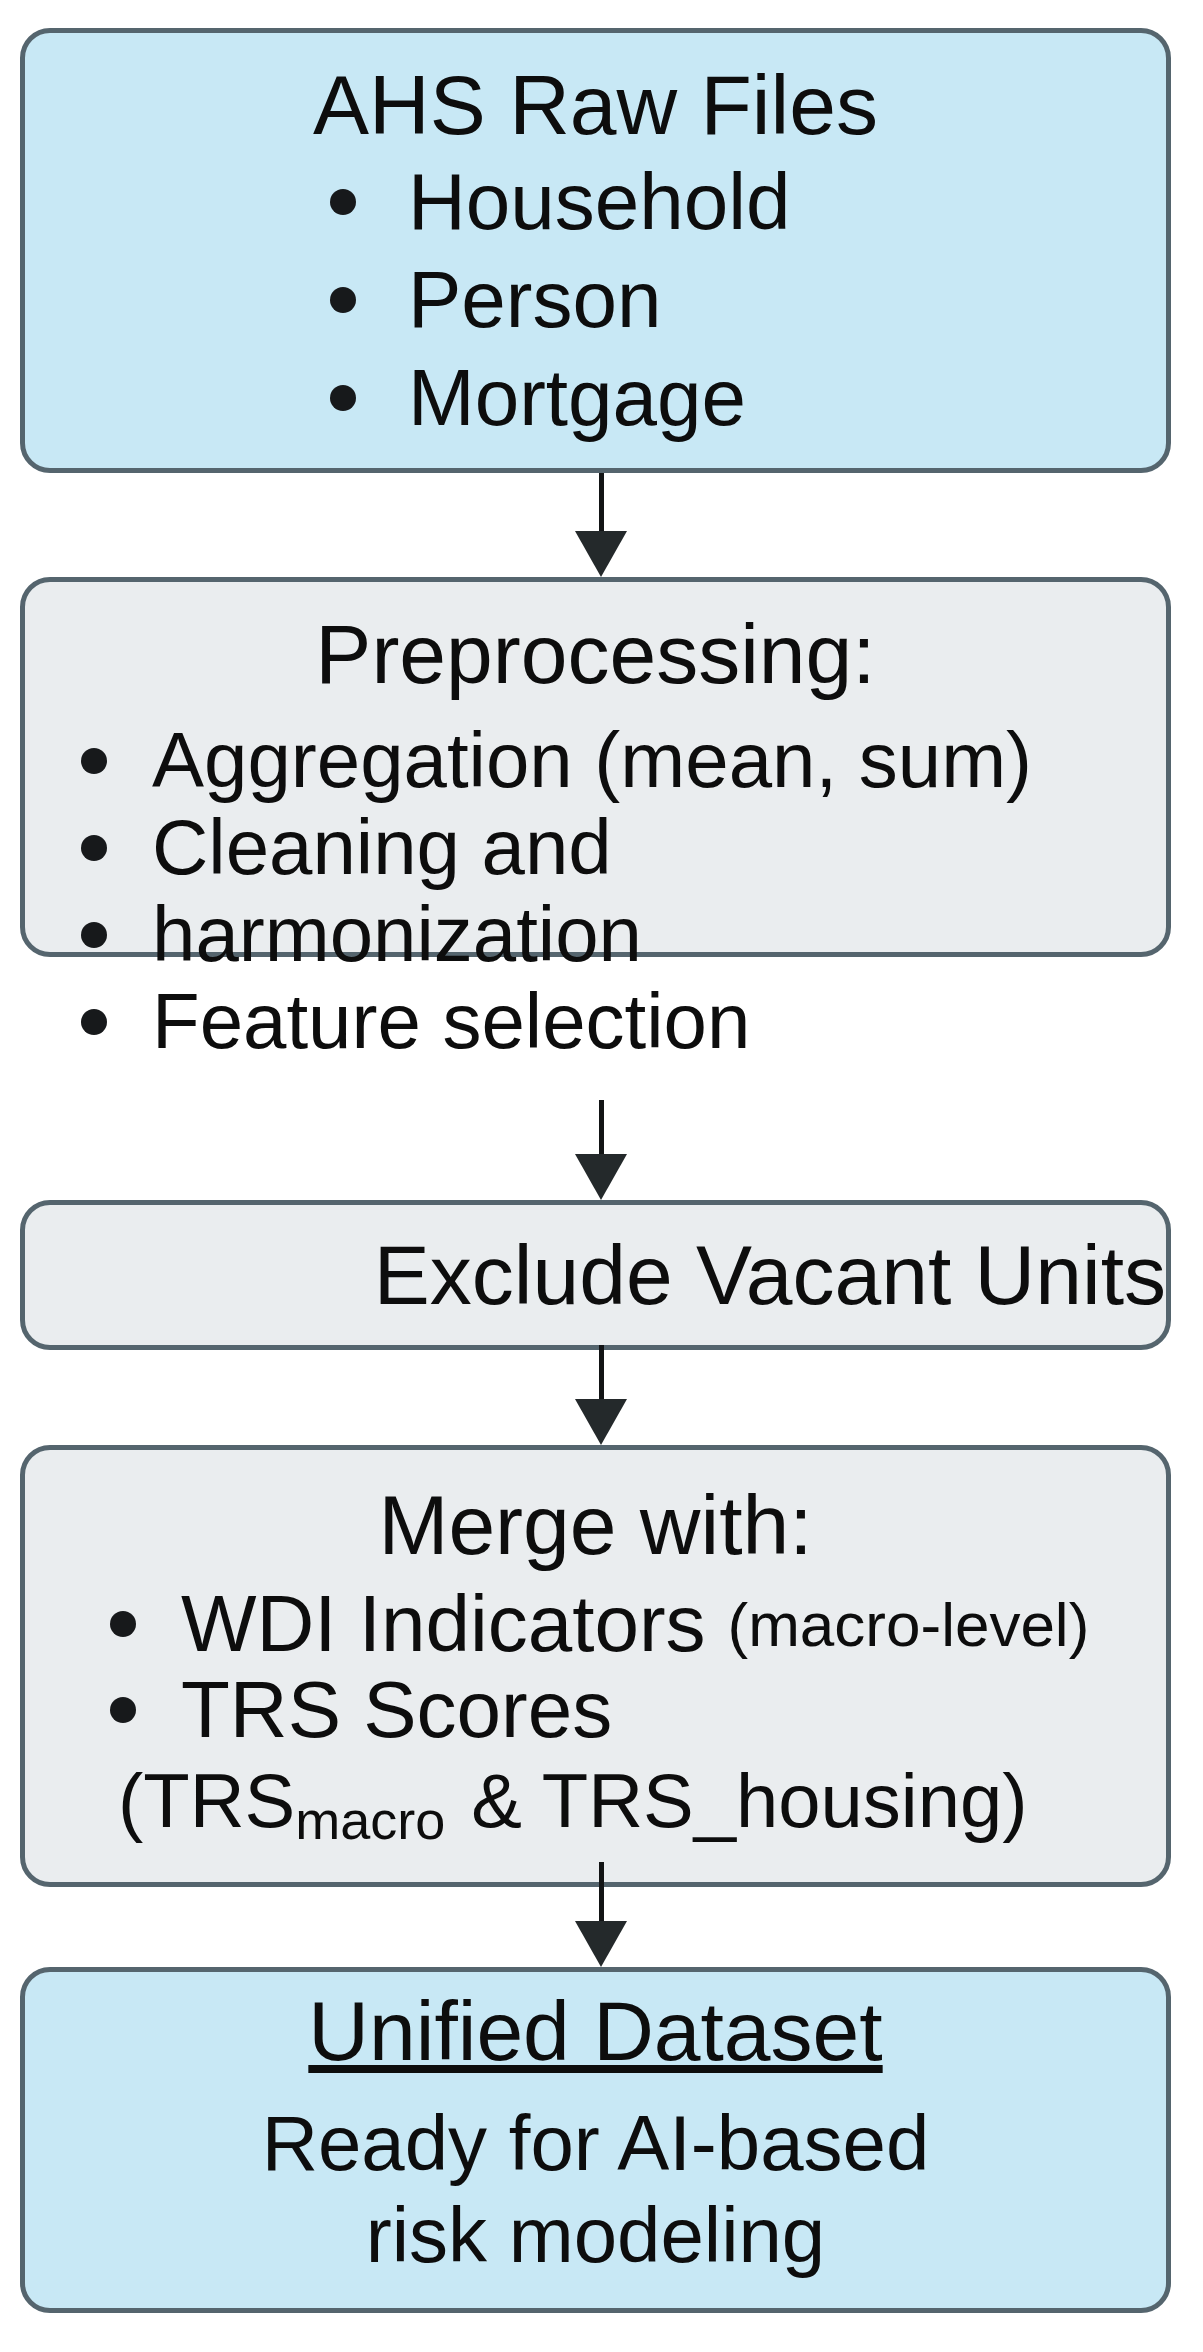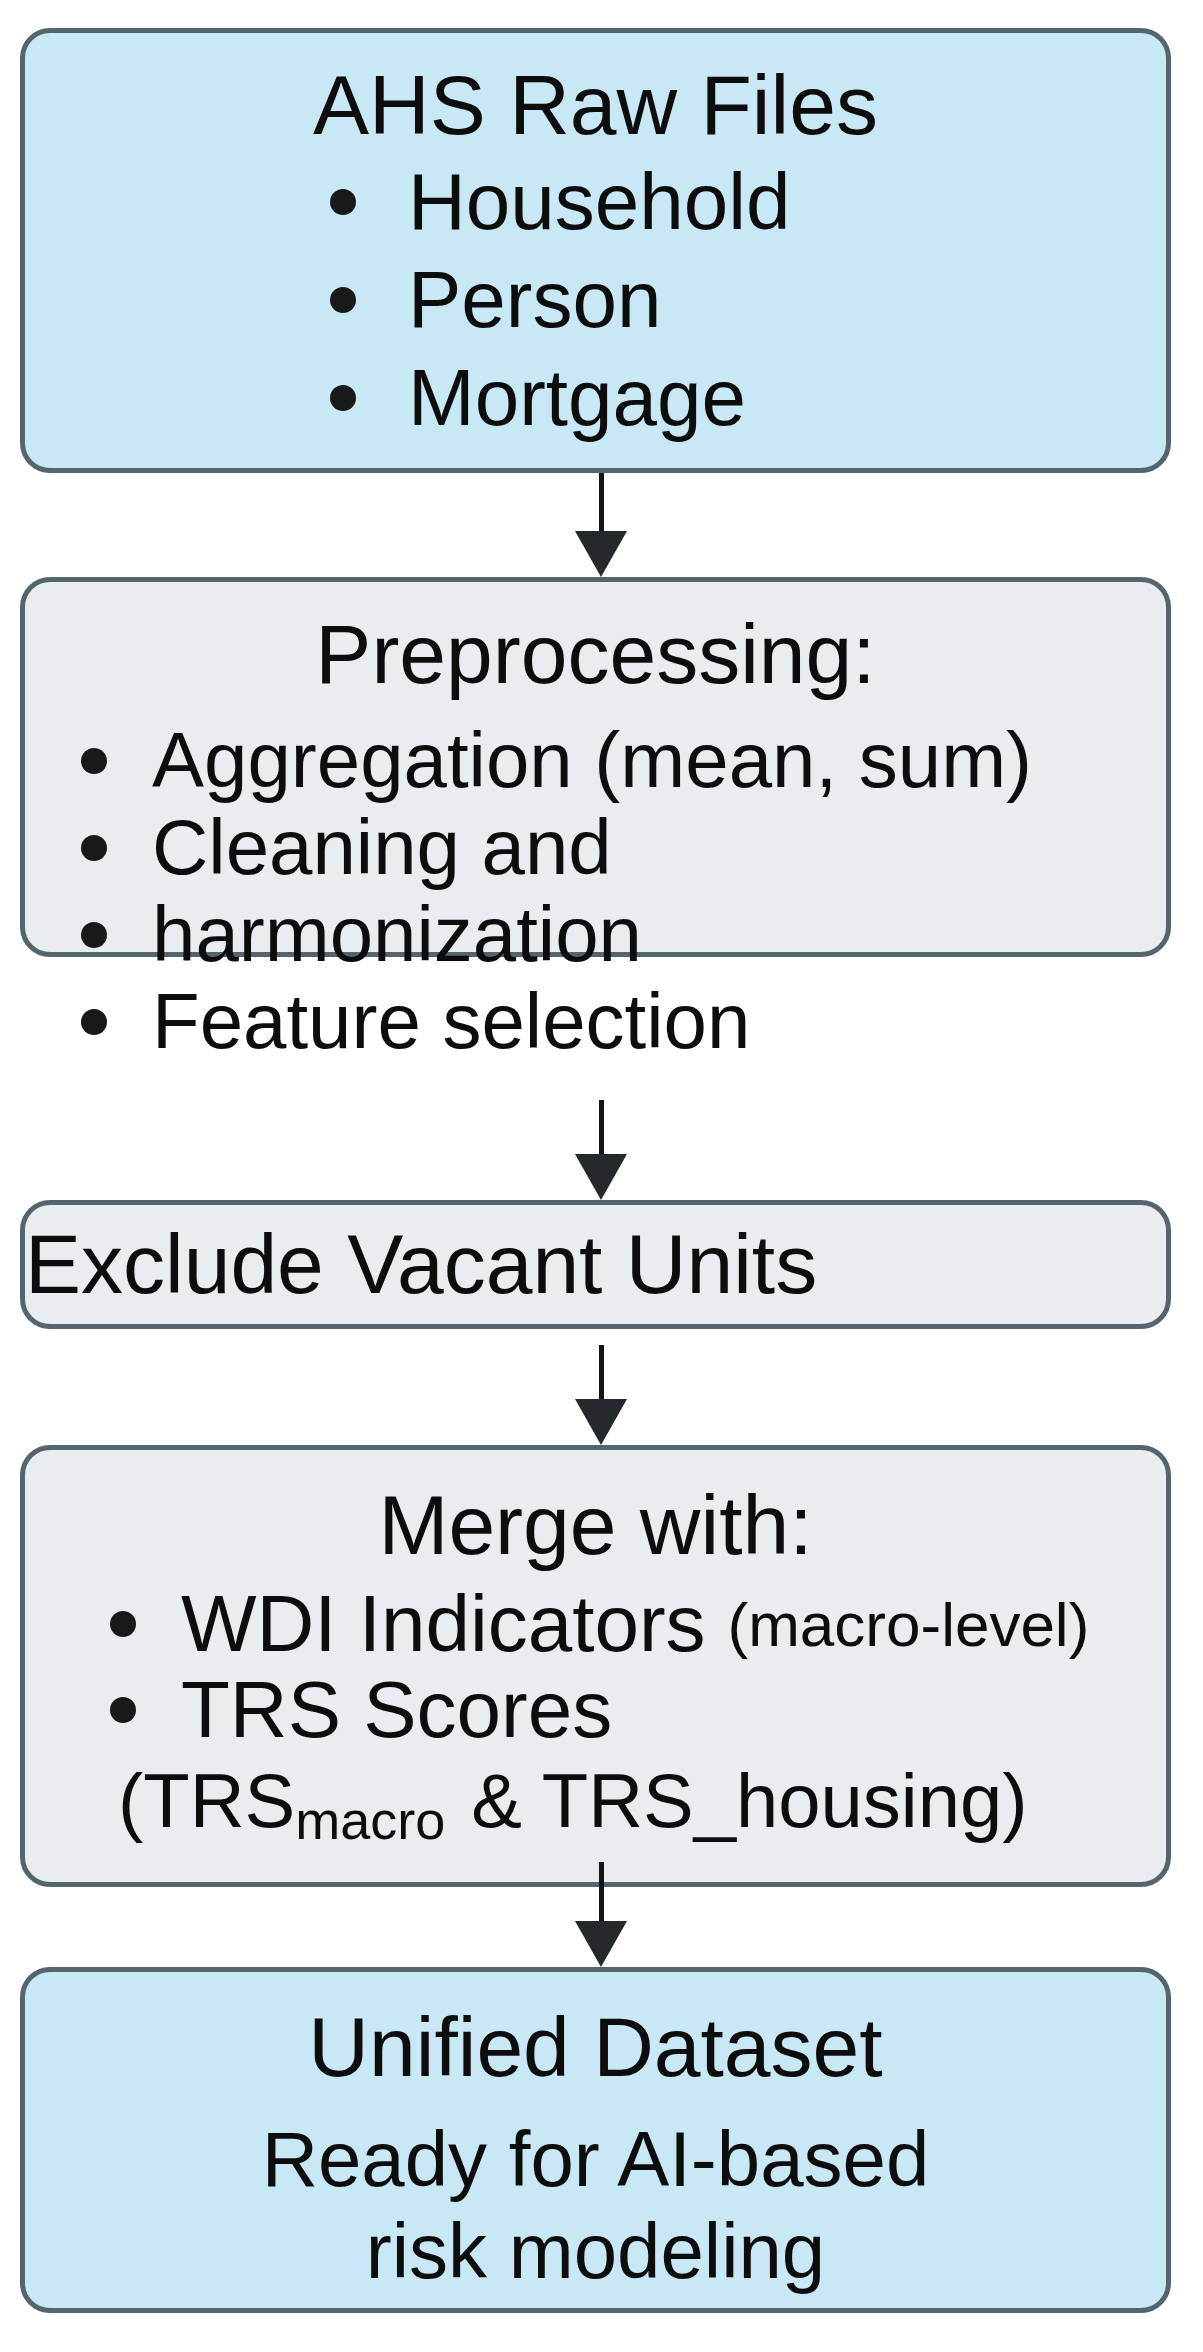"Exclude Vacant Units" #box3 { height: 129px -> 150px; justify-content: flex-start -> flex-end }
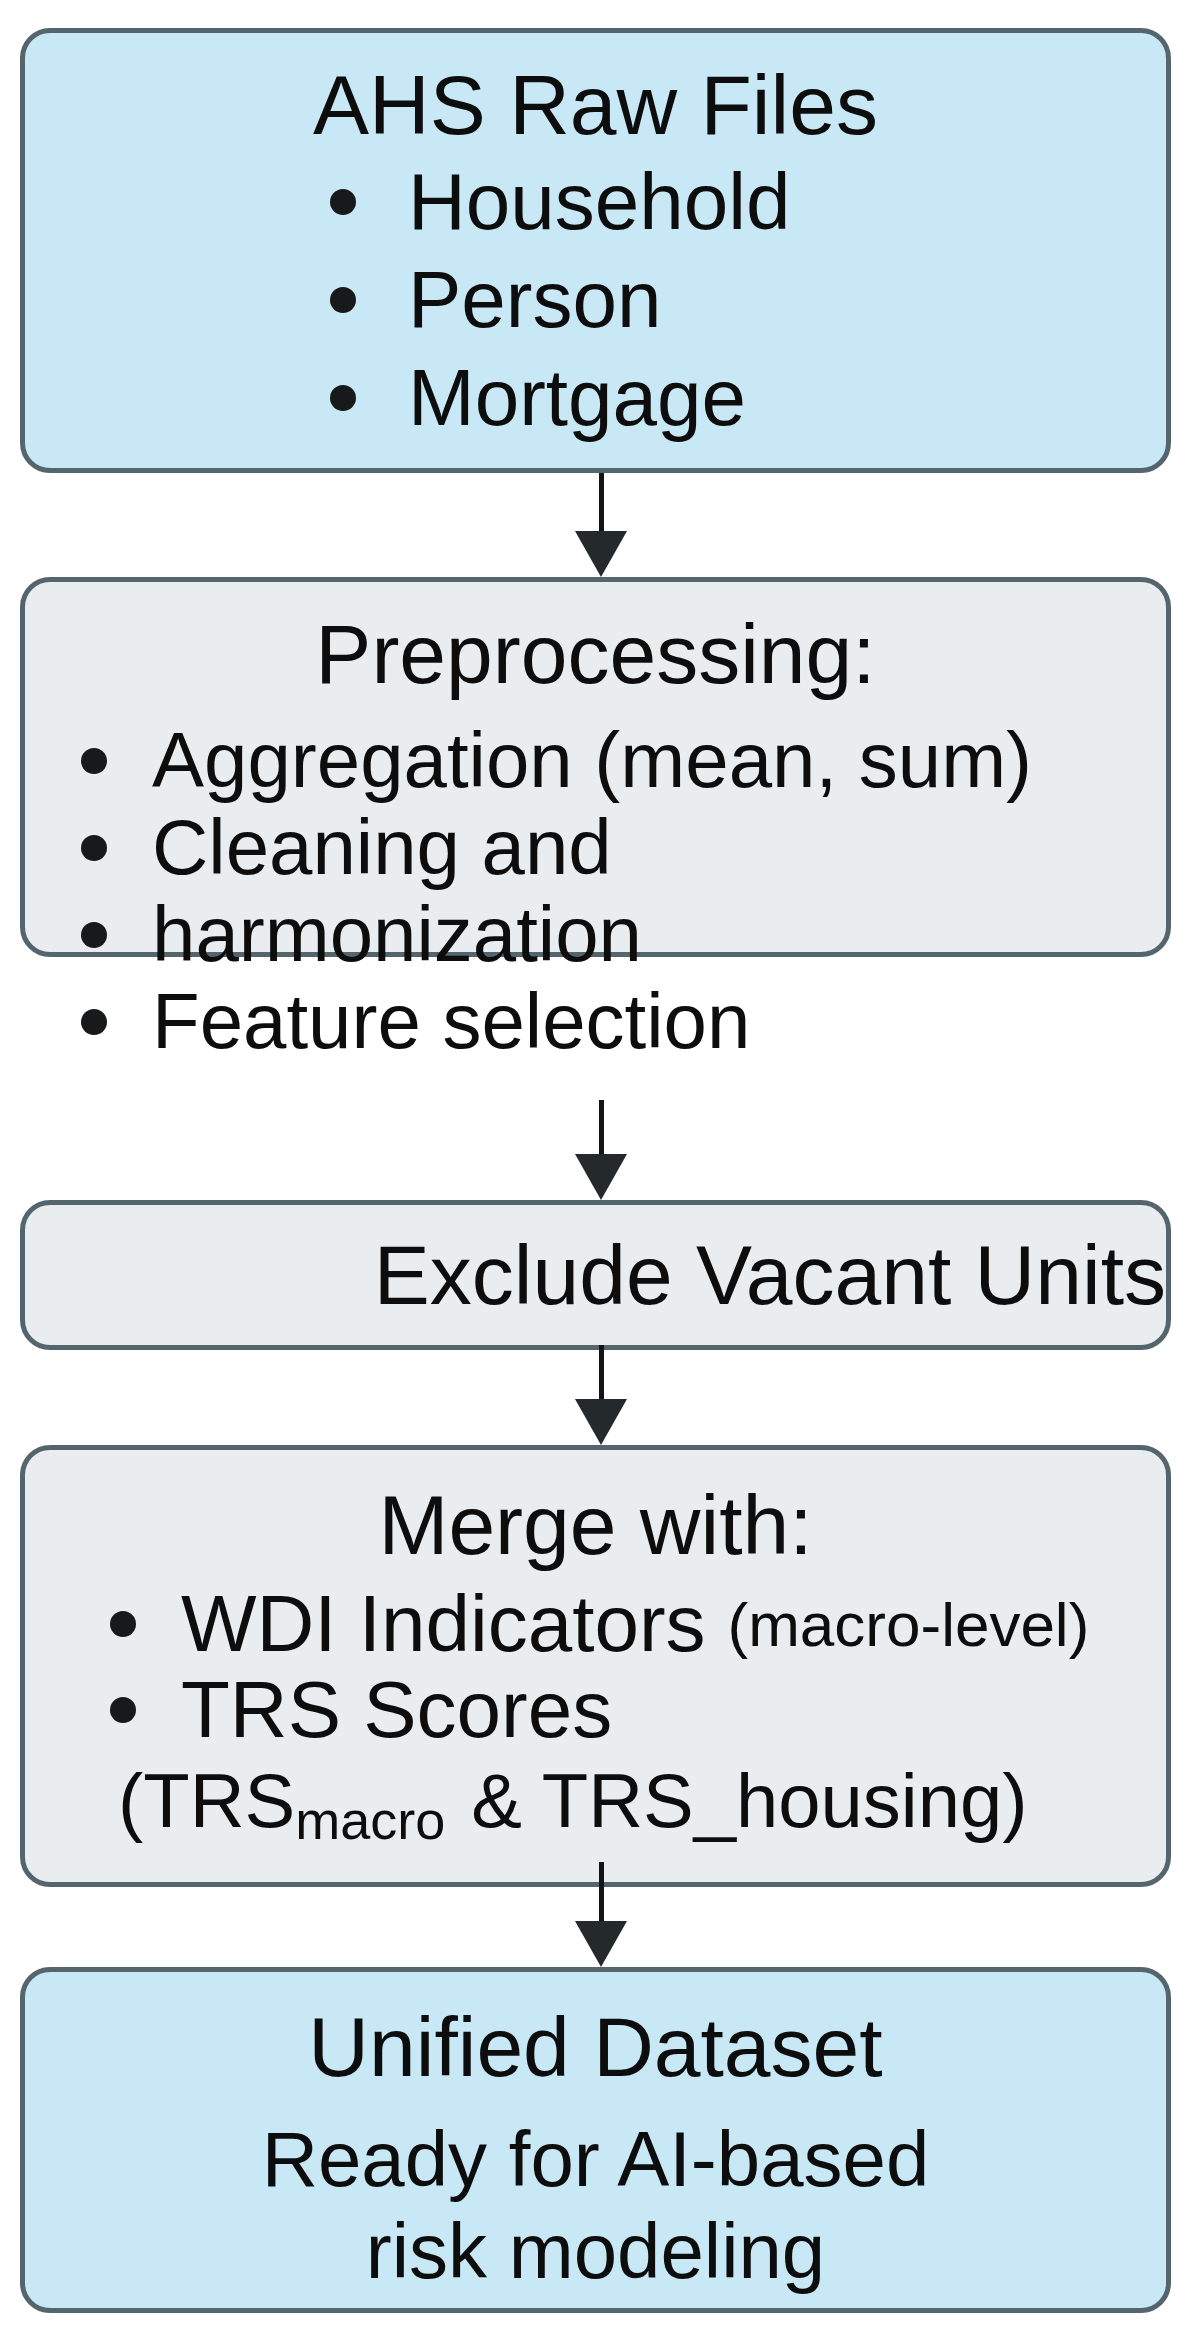"Unified Dataset" #box5 .box-title { margin-top: 28px -> 12px; text-decoration: none -> underline }
